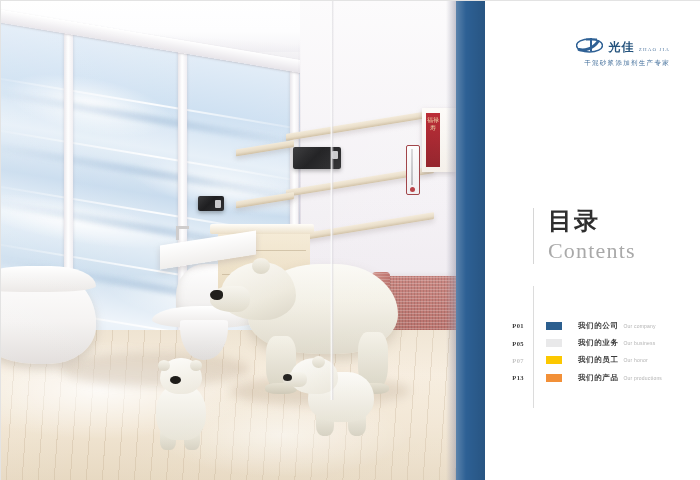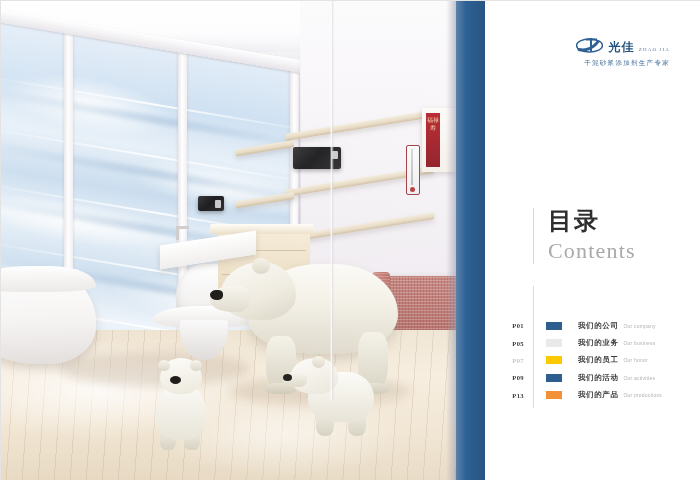"我们的活动" div.toc-row { html: <div> <div>P09</div> <div></div> <div>我们的活动</div> <div>Our activities</div> </div> -> none }
